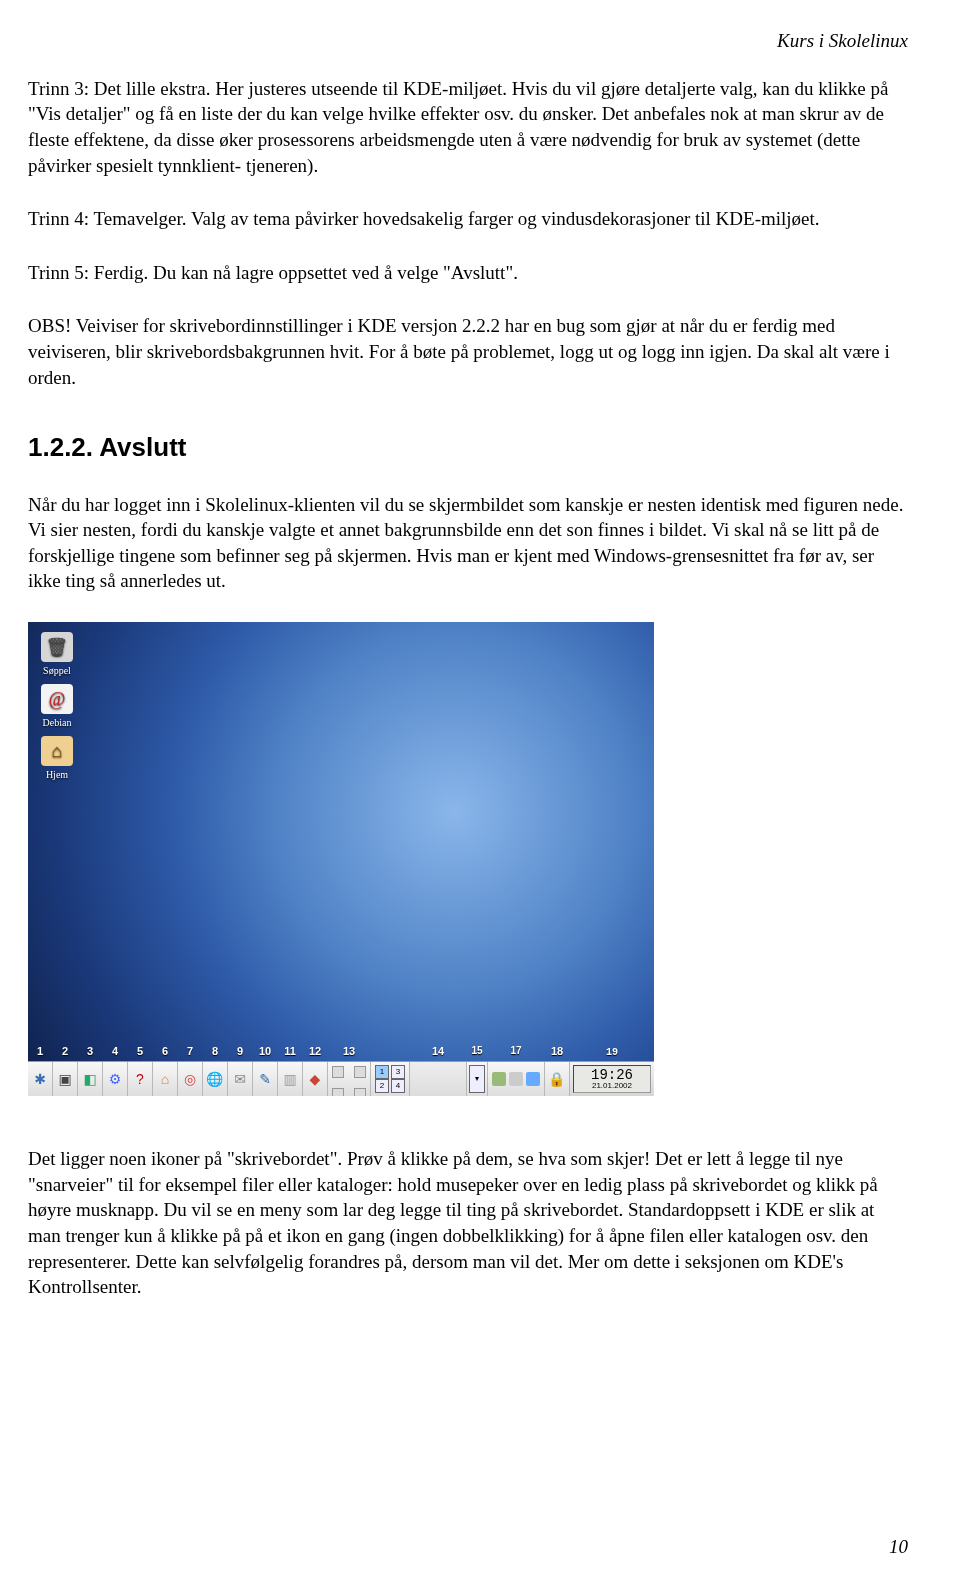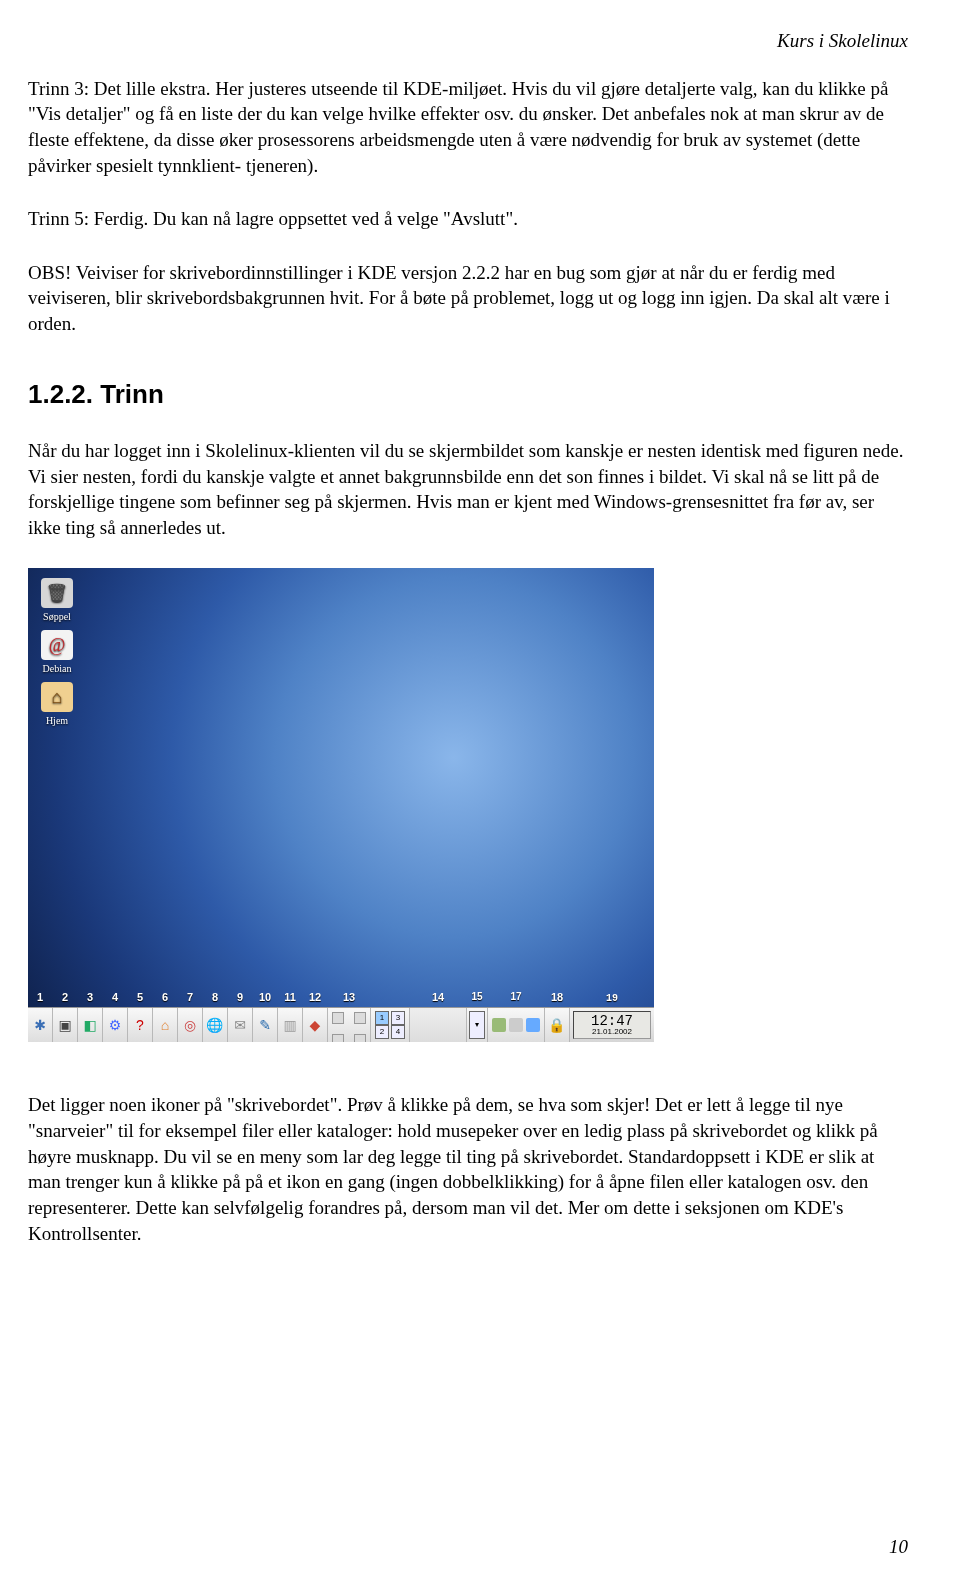"Trinn 4: Temavelger. Valg av" p.para { html: none -> <p>Trinn 4: Temavelger. Valg av tema påvirker hovedsakelig farger og vindusdekorasjoner til KDE-miljøet.</p> }
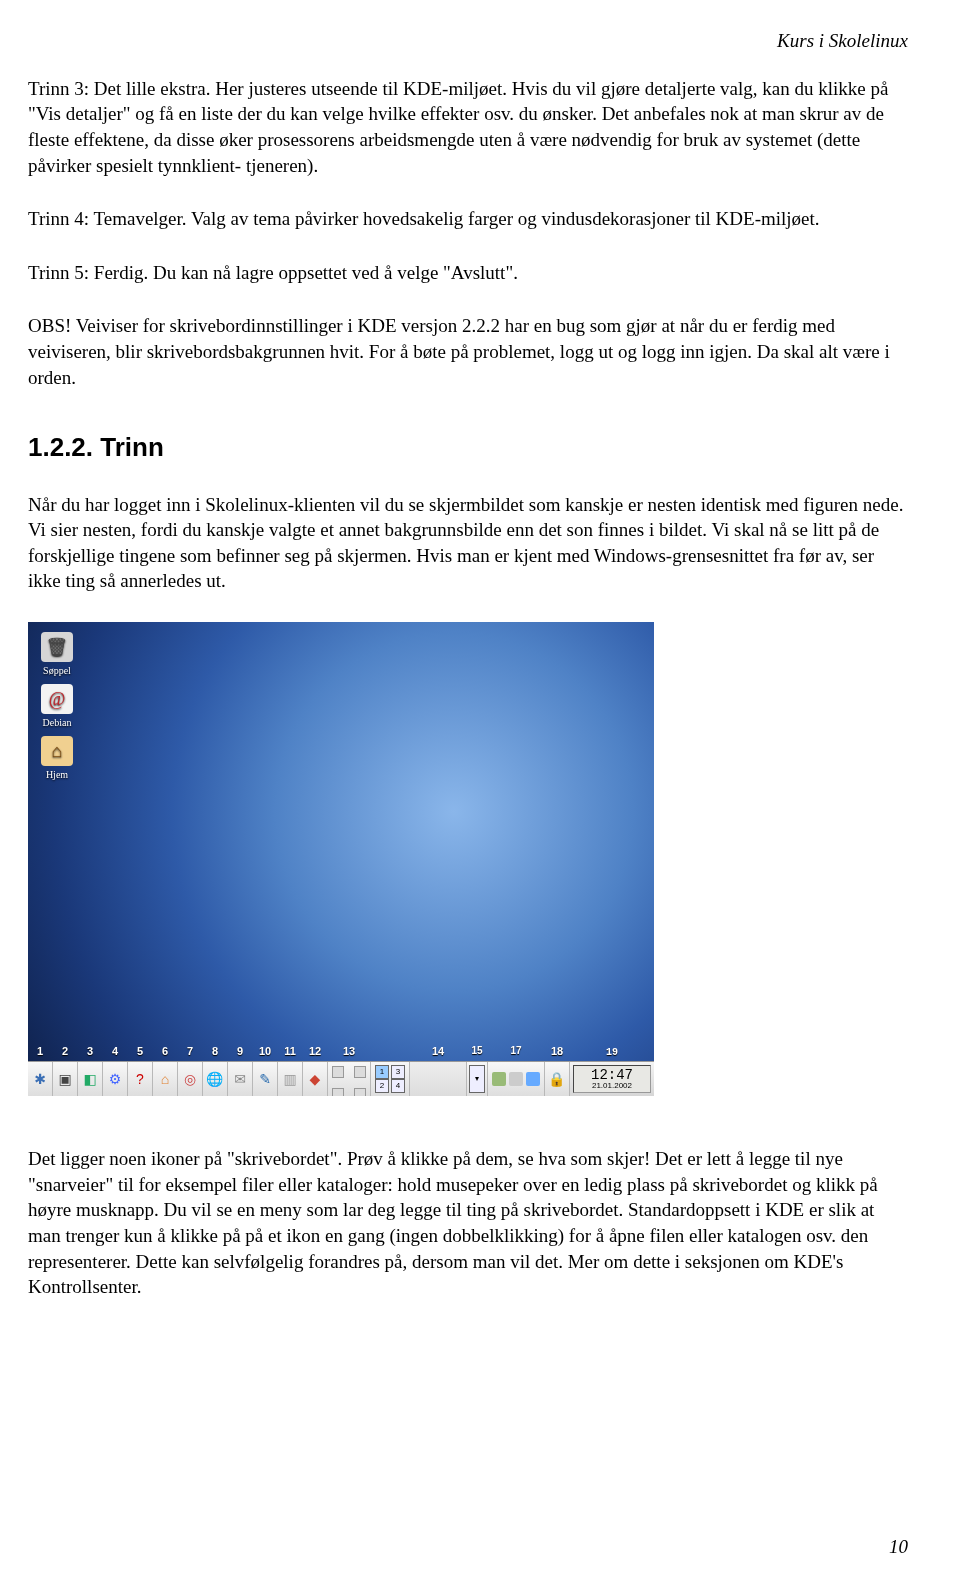"1.2.2. Trinn" div.h2 { text: Trinn -> Avslutt }
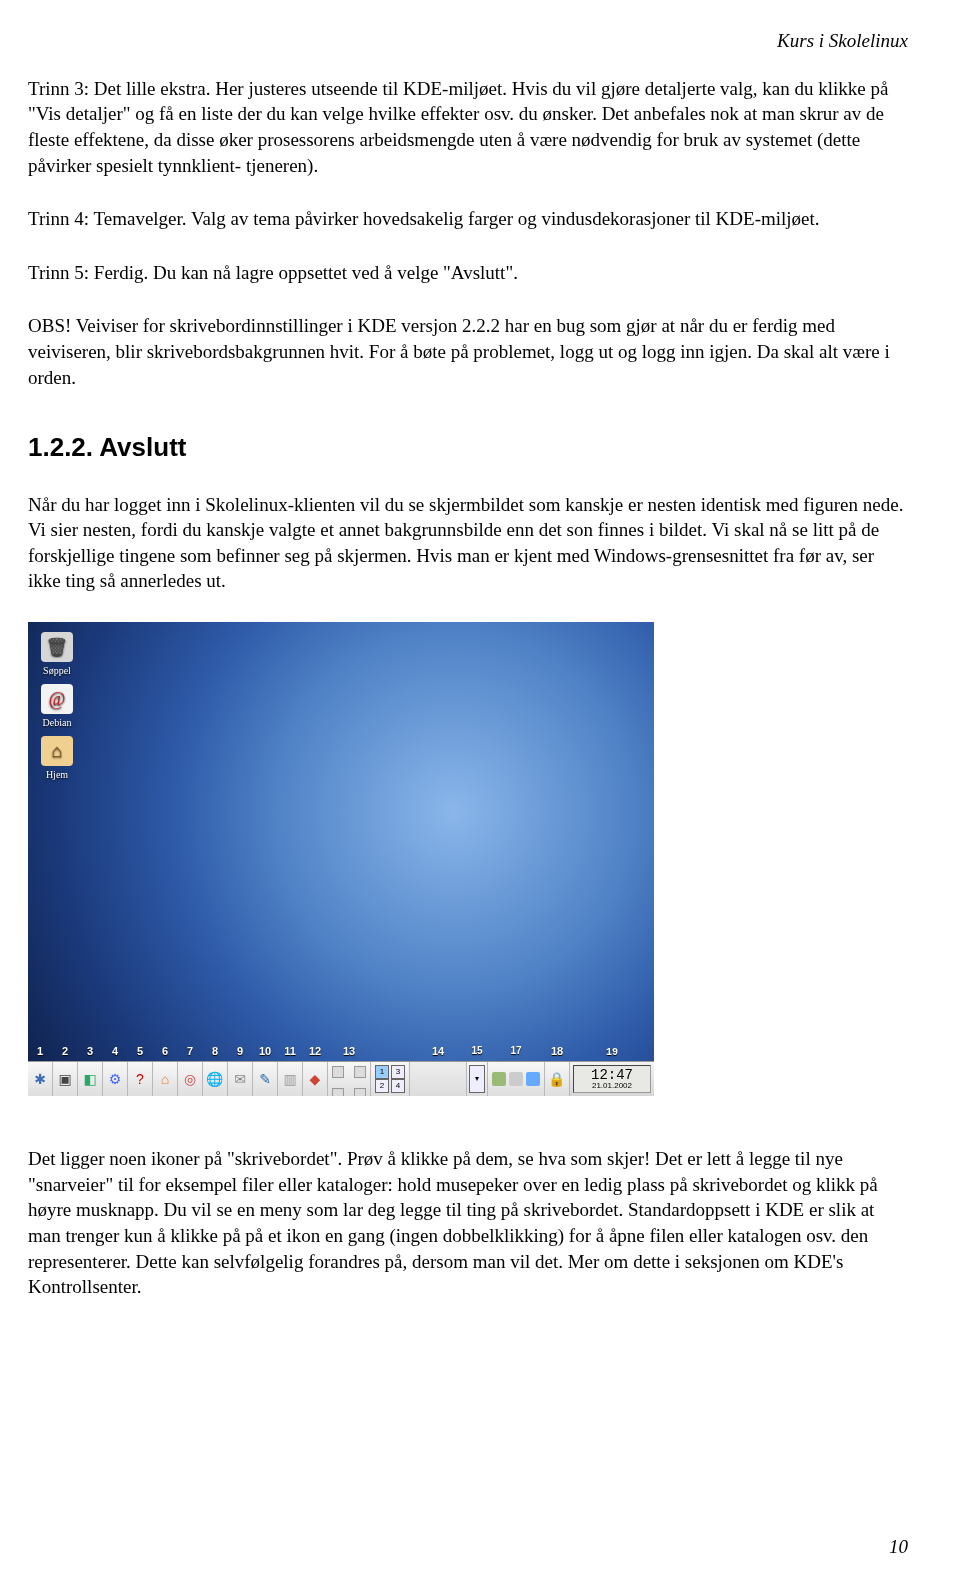"12:47" span { text: 12:47 -> 19:26 }
